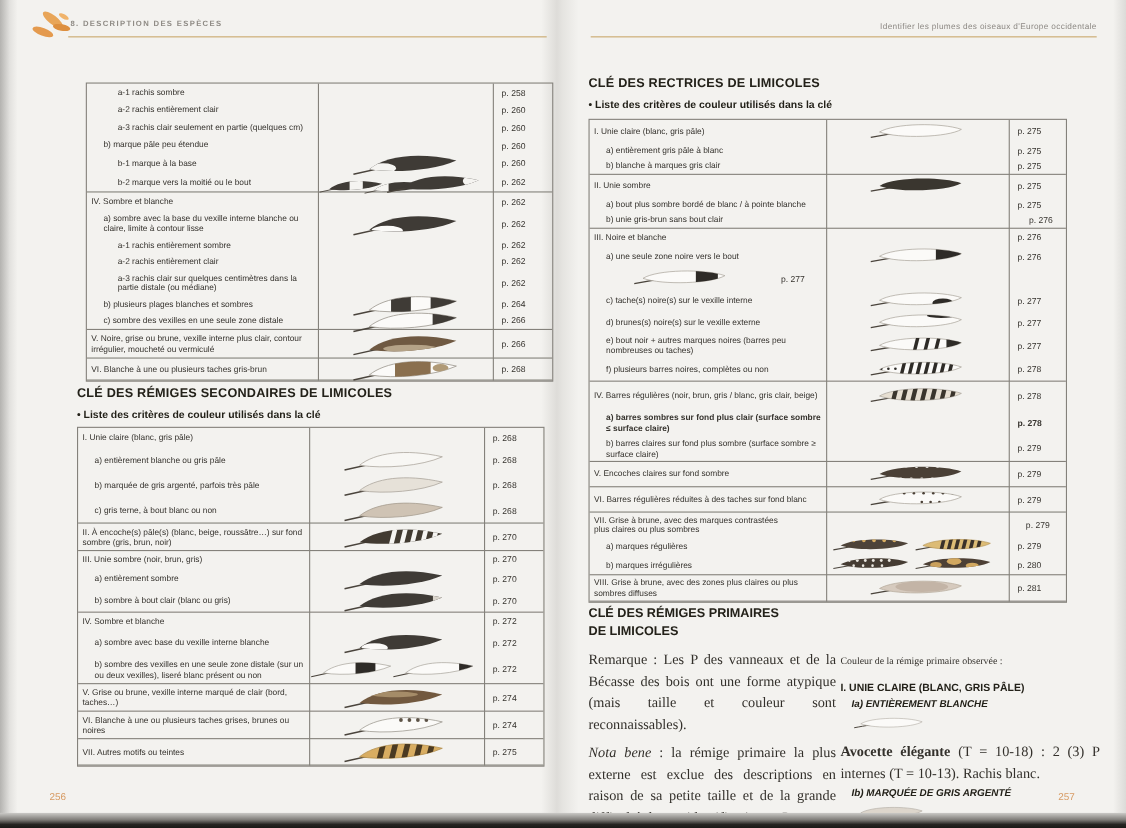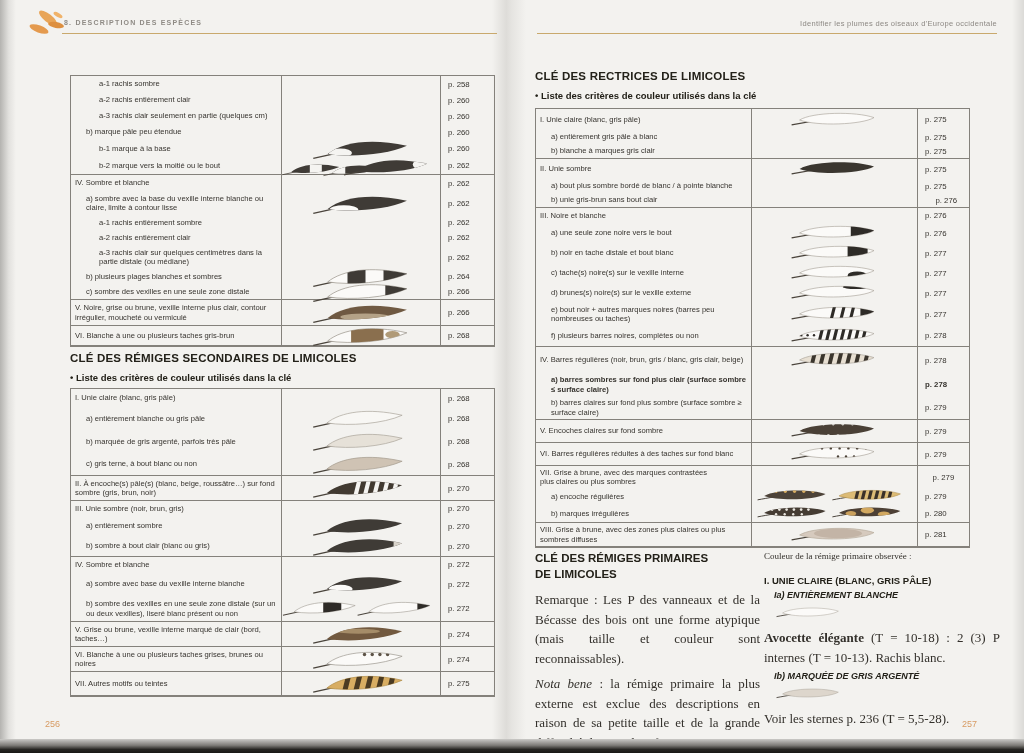"a-1 rachis sombre" div.ktable { left: 70px -> 78px }
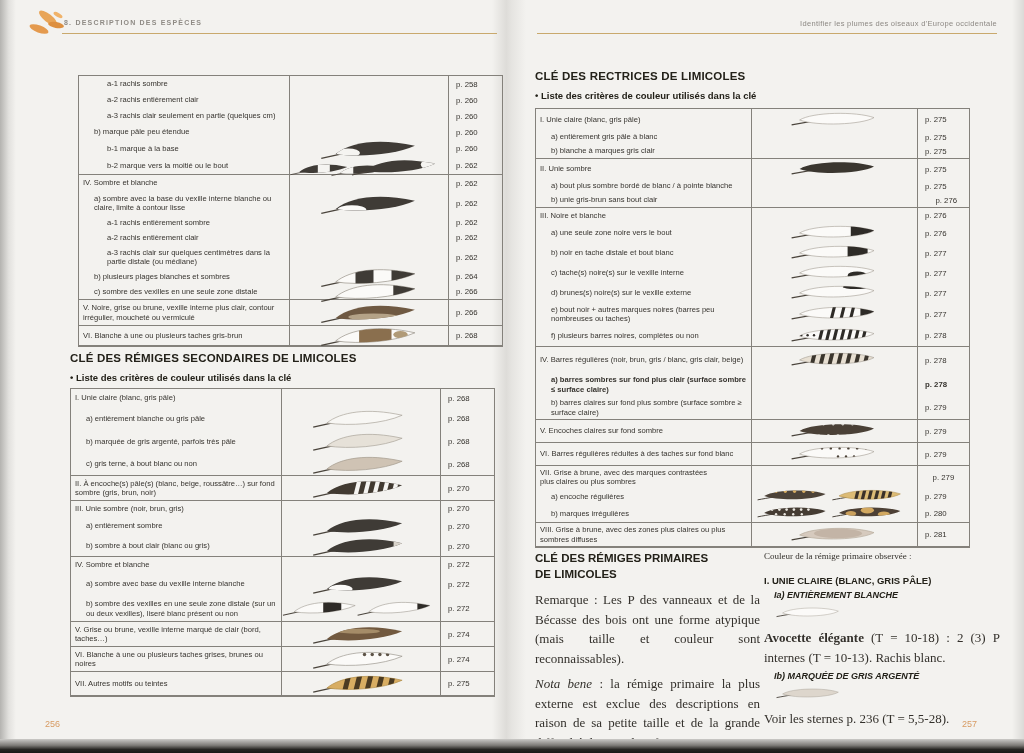"b) noir en tache distale" div.tcell { html: <div>b) noir en tache distale et bout blanc</div> -> none }
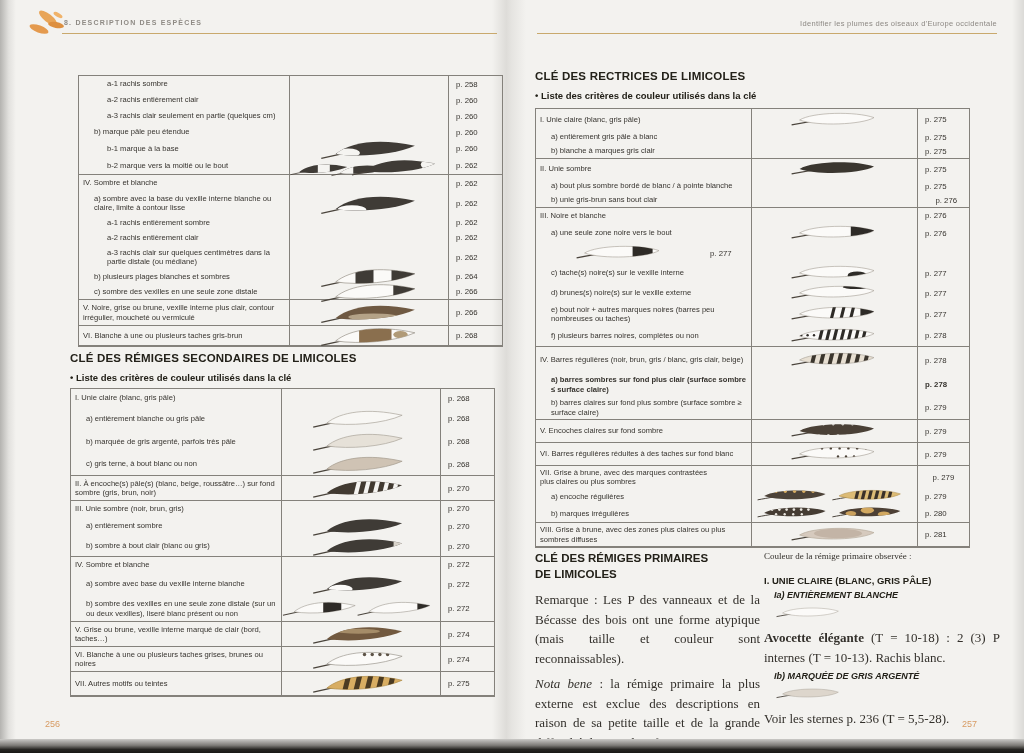"a) encoche régulières" div.tcell { text: encoche -> marques }
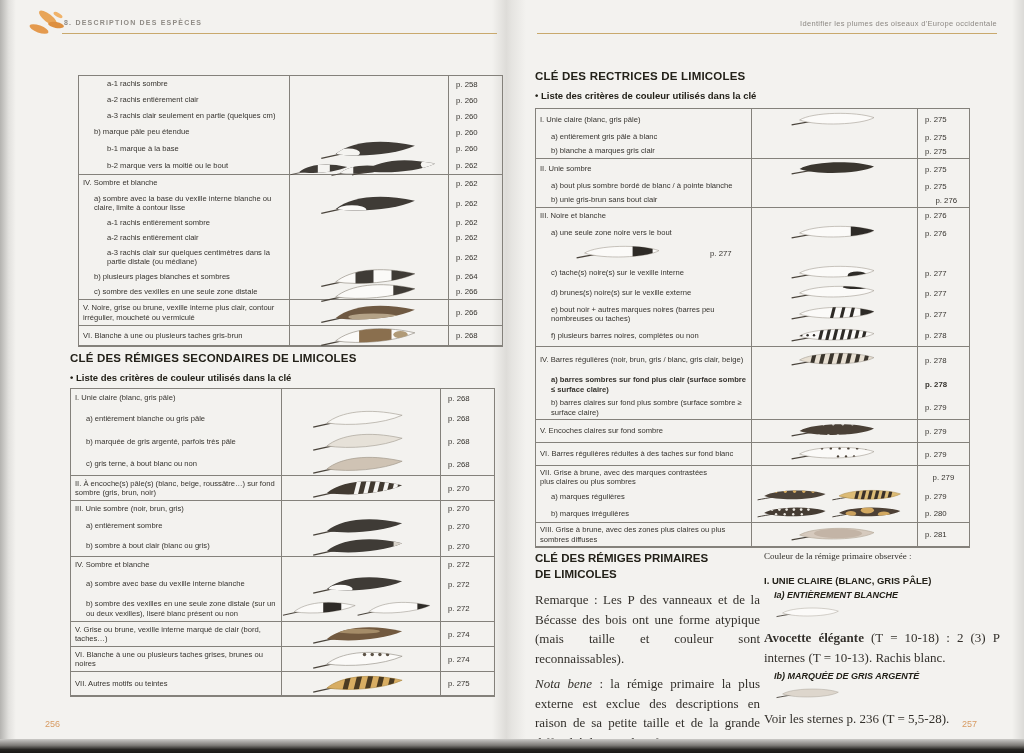"Couleur de la rémige primaire" .serif { margin-top: none -> 45px }
